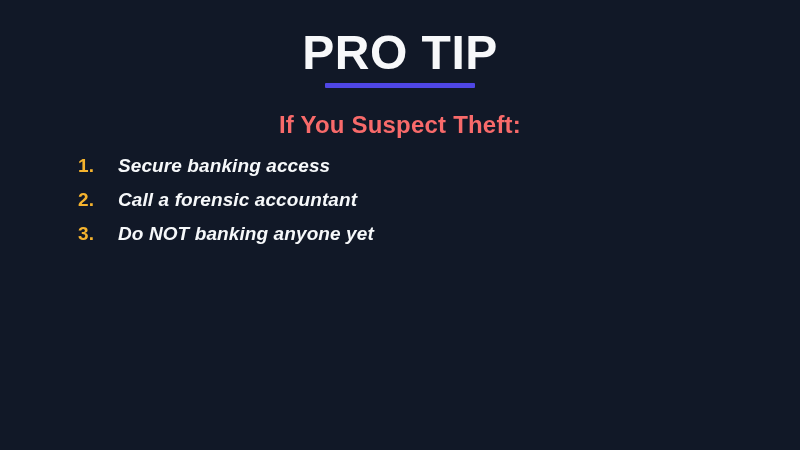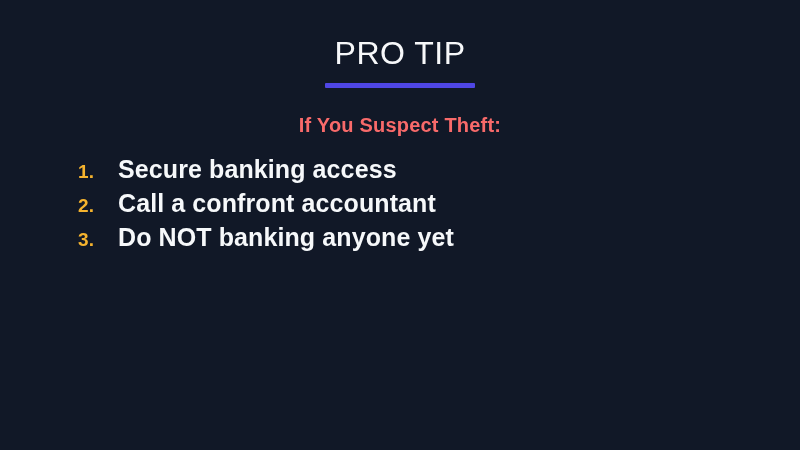"PRO TIP" #page-title { font-size: 32px -> 48px; font-weight: normal -> bold }
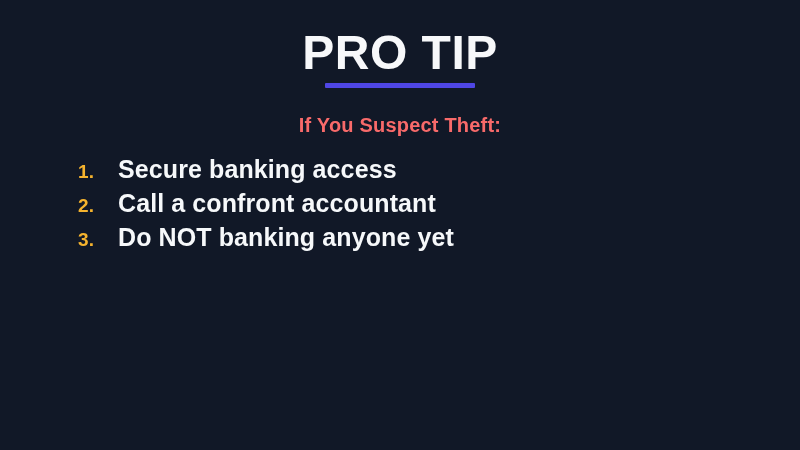"If You Suspect Theft:" #subtitle { font-size: 20px -> 24px }
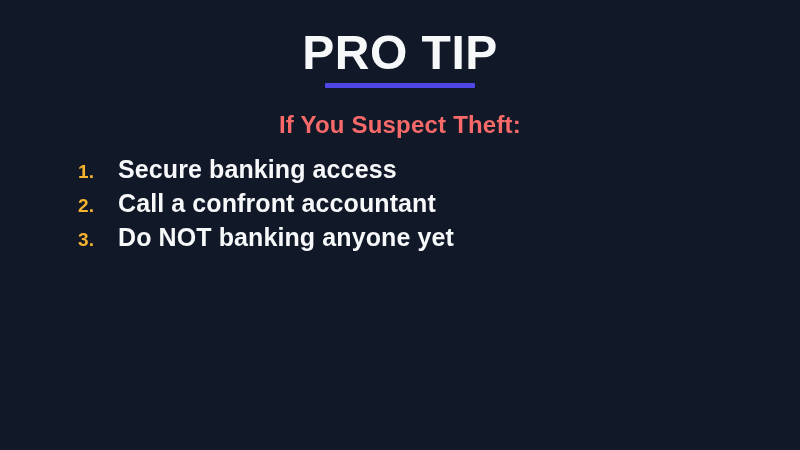"Secure banking access" .tip-text { font-size: 25px -> 19px; font-style: none -> italic }
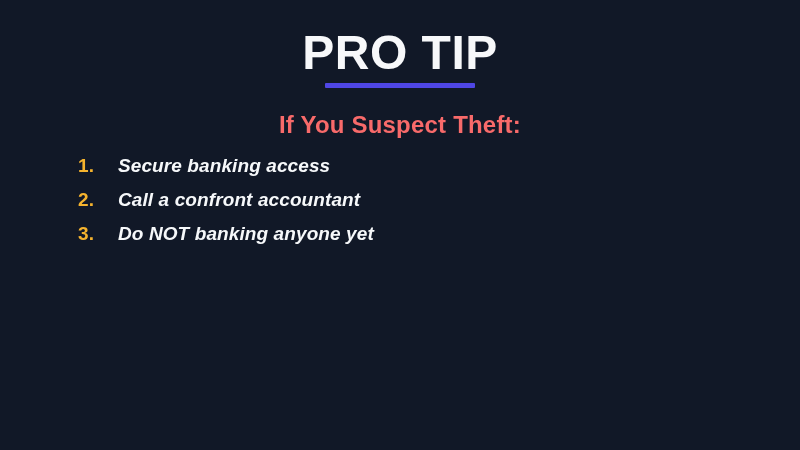"Call a confront accountant" span.tip-text { text: confront -> forensic }
